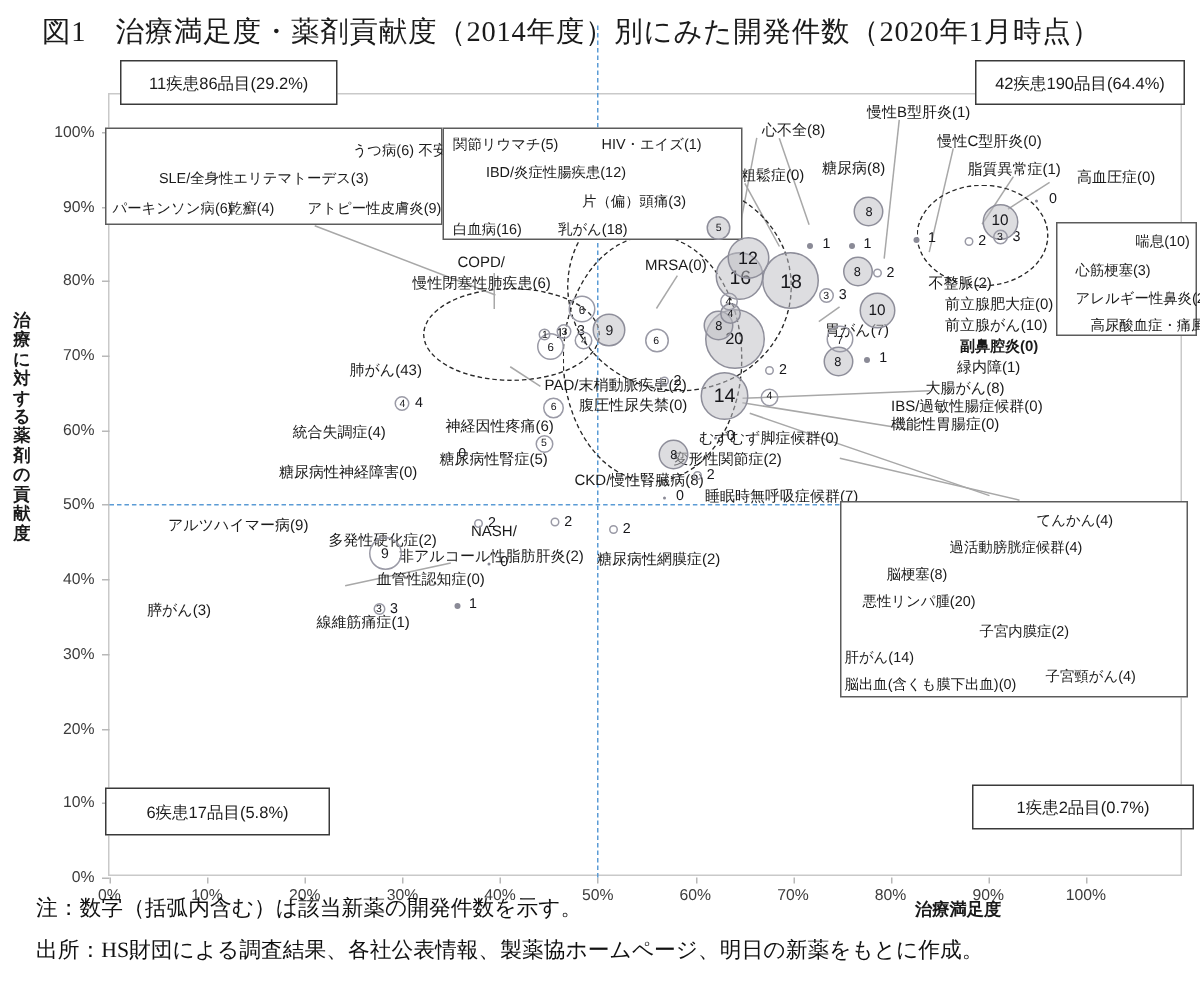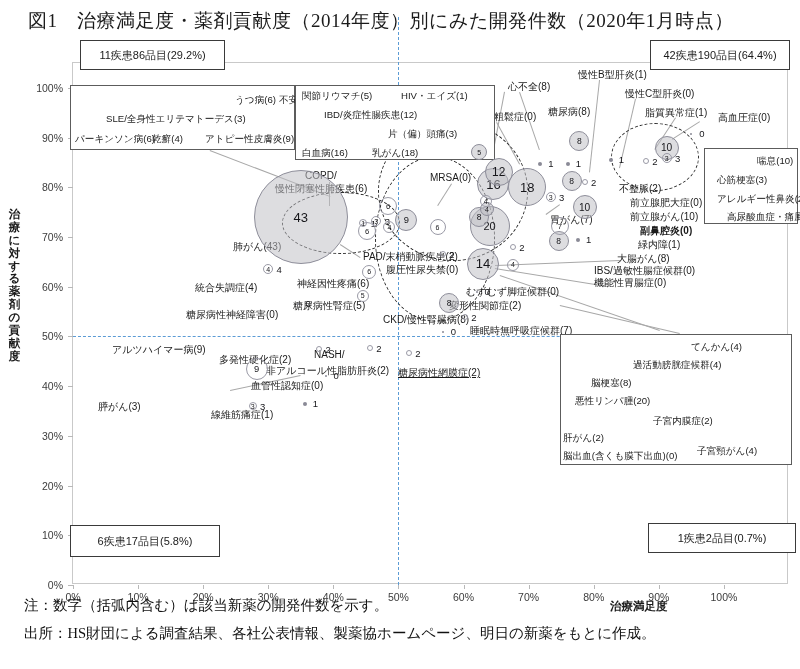"43" div.bubble { html: <div>43</div> -> none }
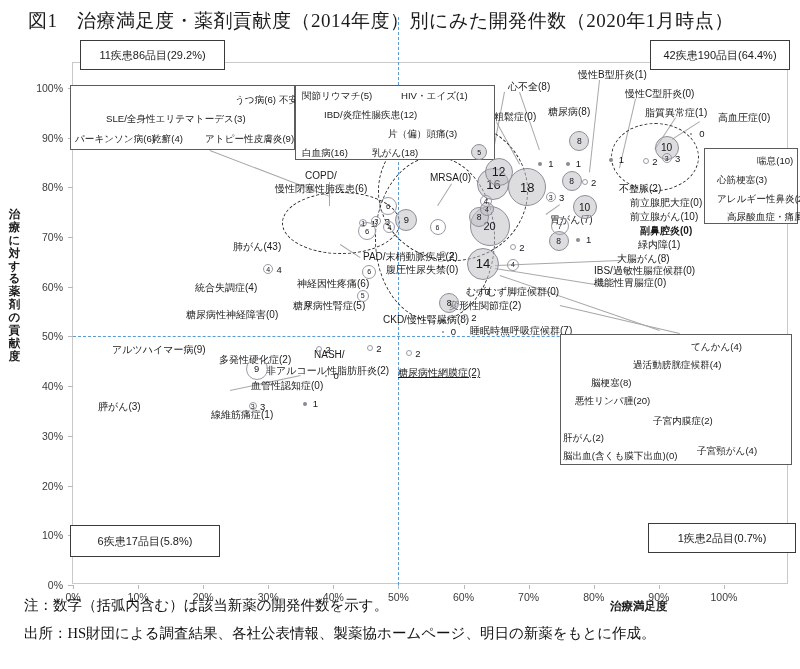"糖尿病性網膜症(2)" div.lbl { text-decoration: underline -> none }
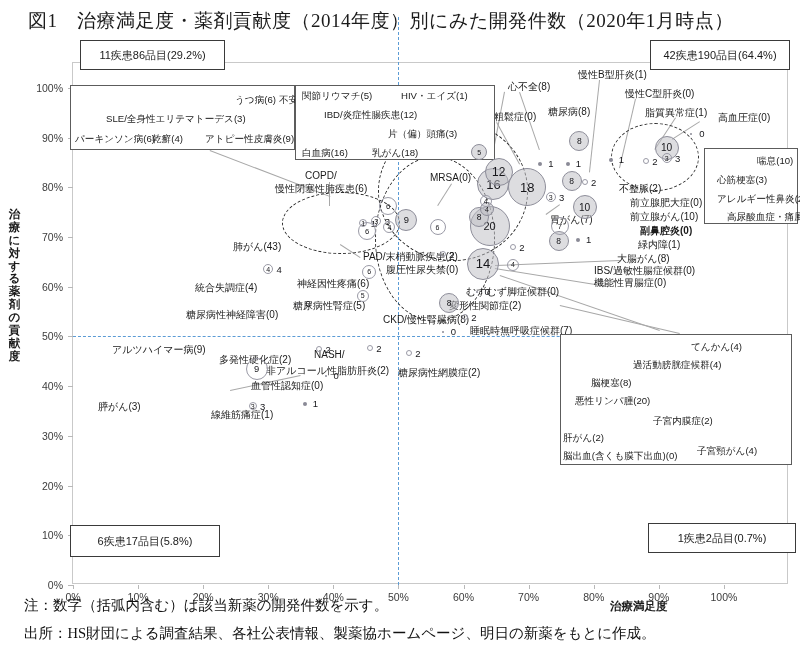"肝がん(2)" div.gline { text: 2 -> 14 }
